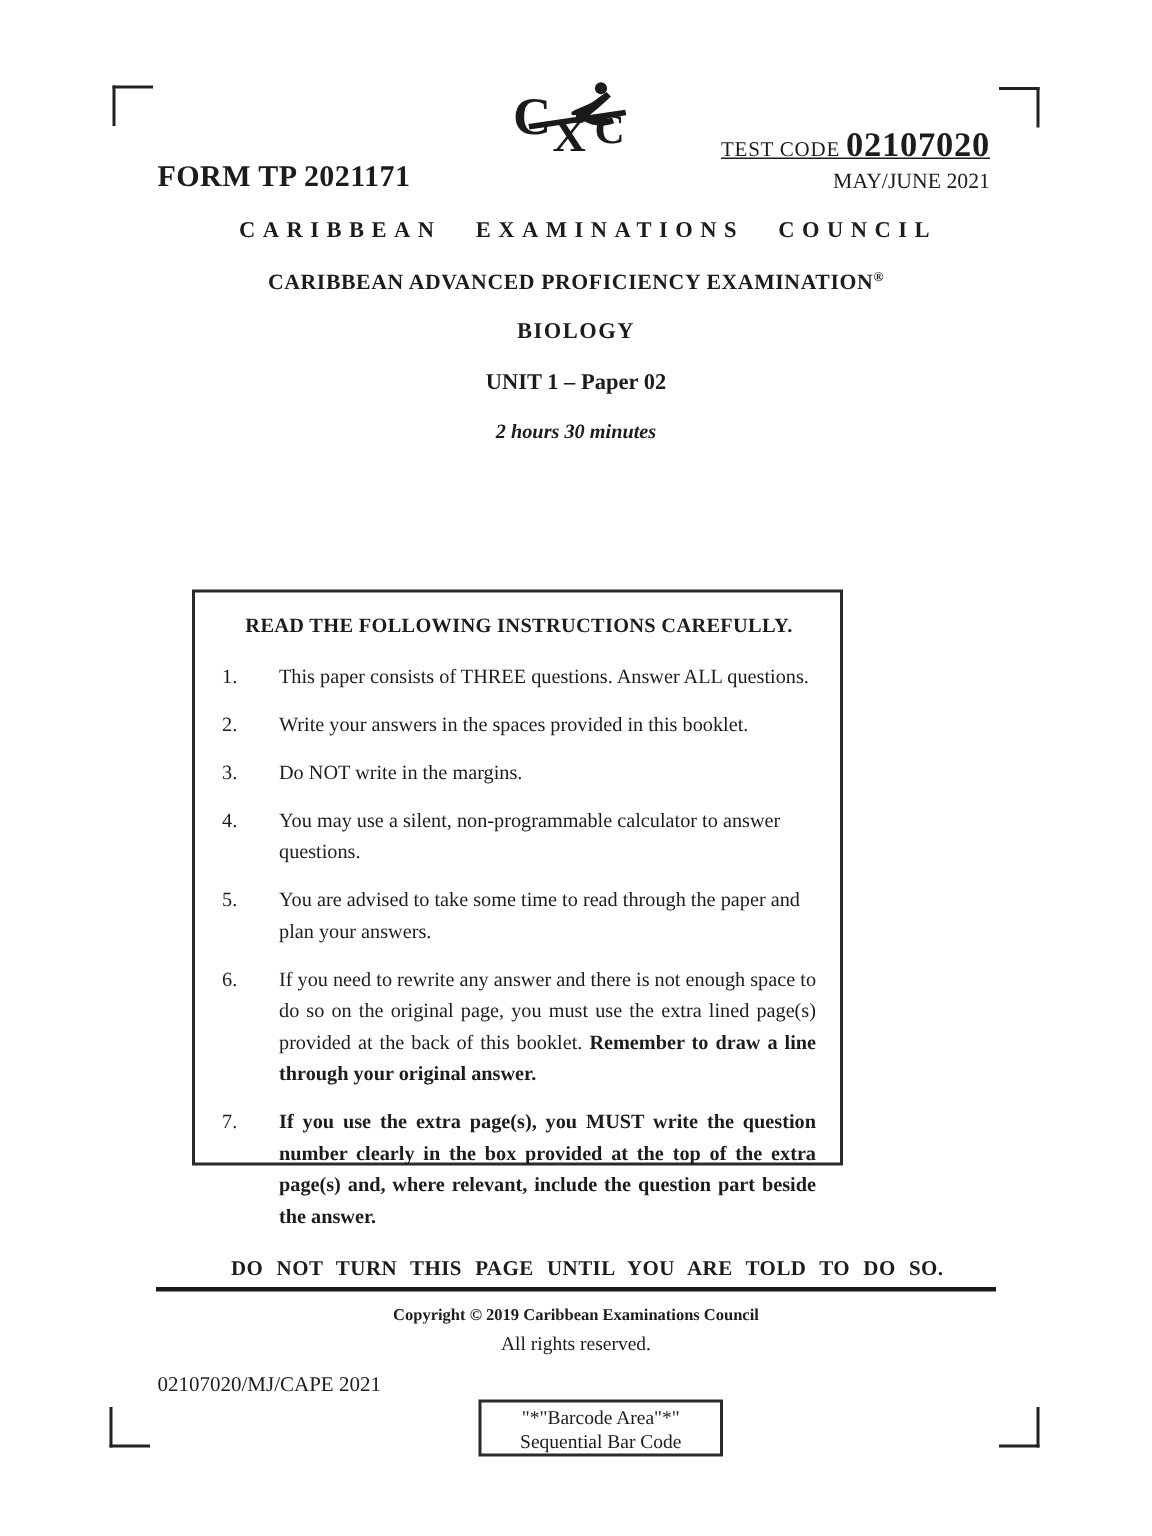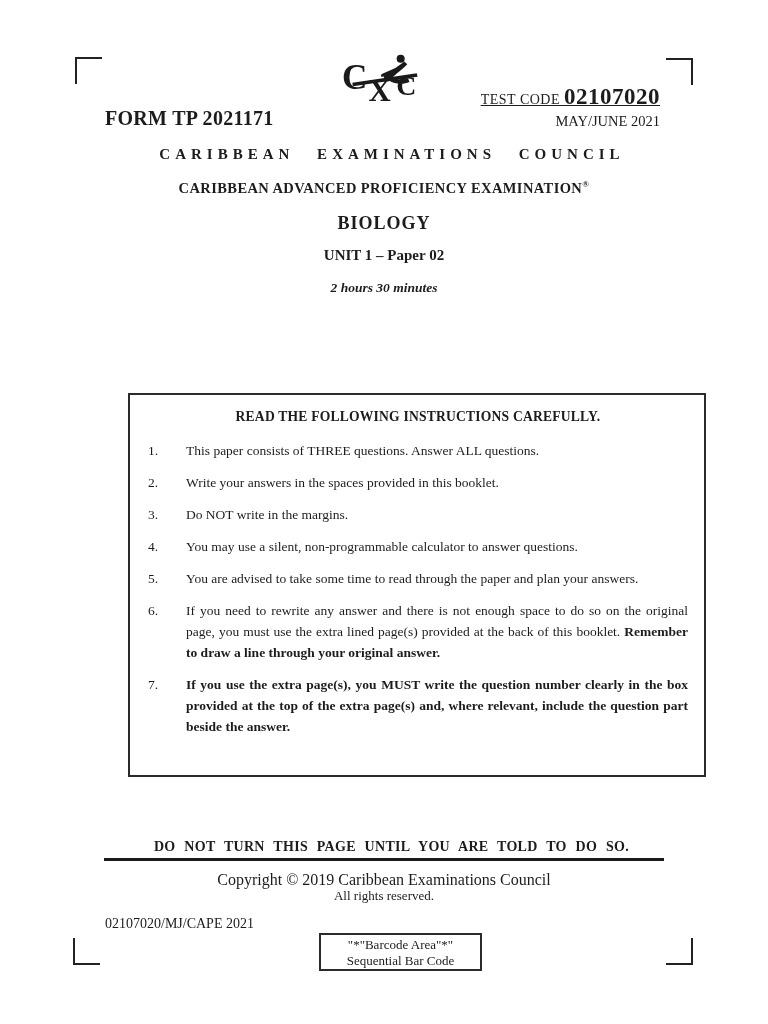"BIOLOGY" .subject { font-size: 18px -> 15px }
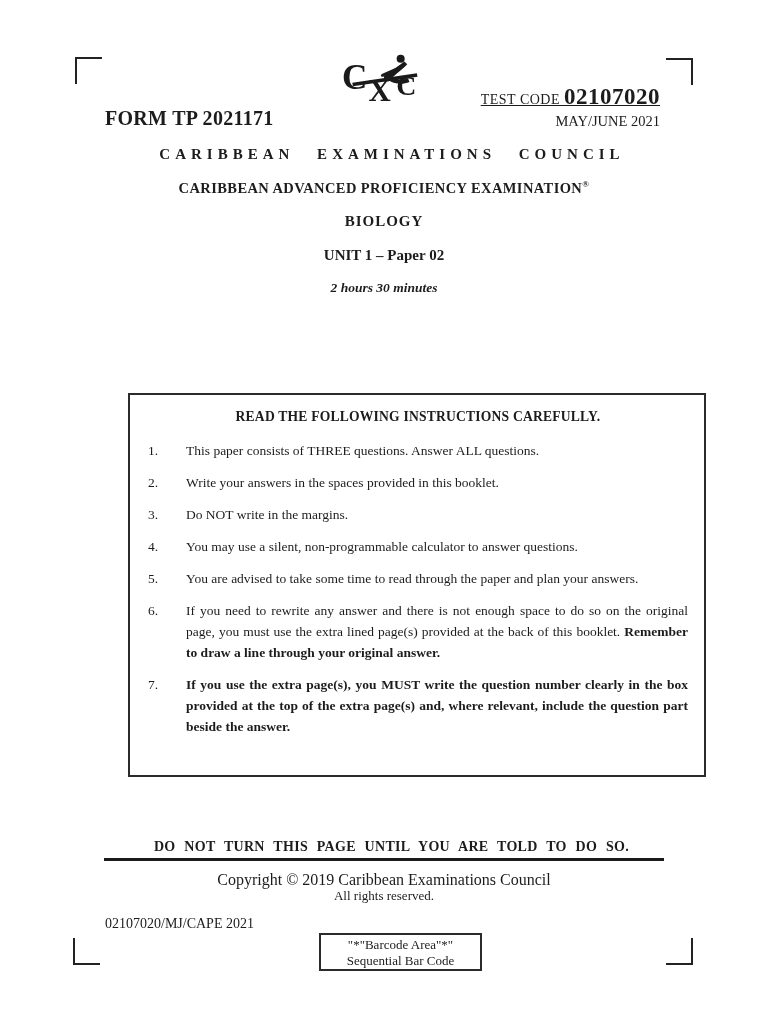"READ THE FOLLOWING INSTRUCTIONS" .instructions-box { width: 578px -> 434px }
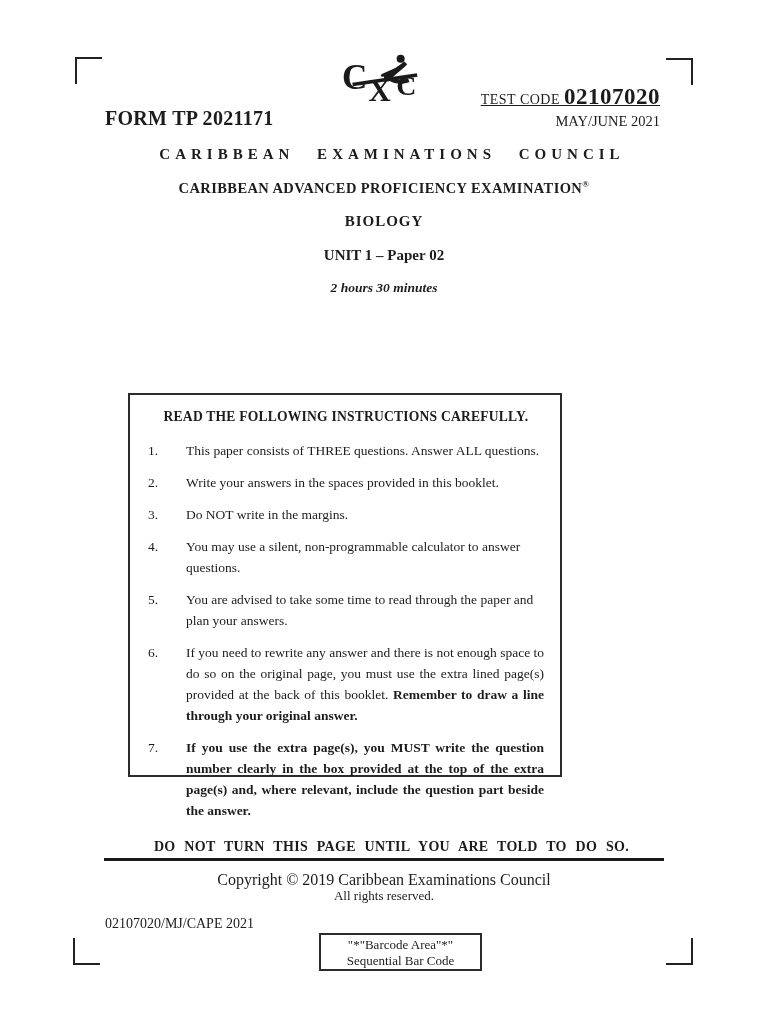"Copyright © 2019 Caribbean Examinations" .copyright { font-size: 16px -> 11px; font-weight: none -> bold }
